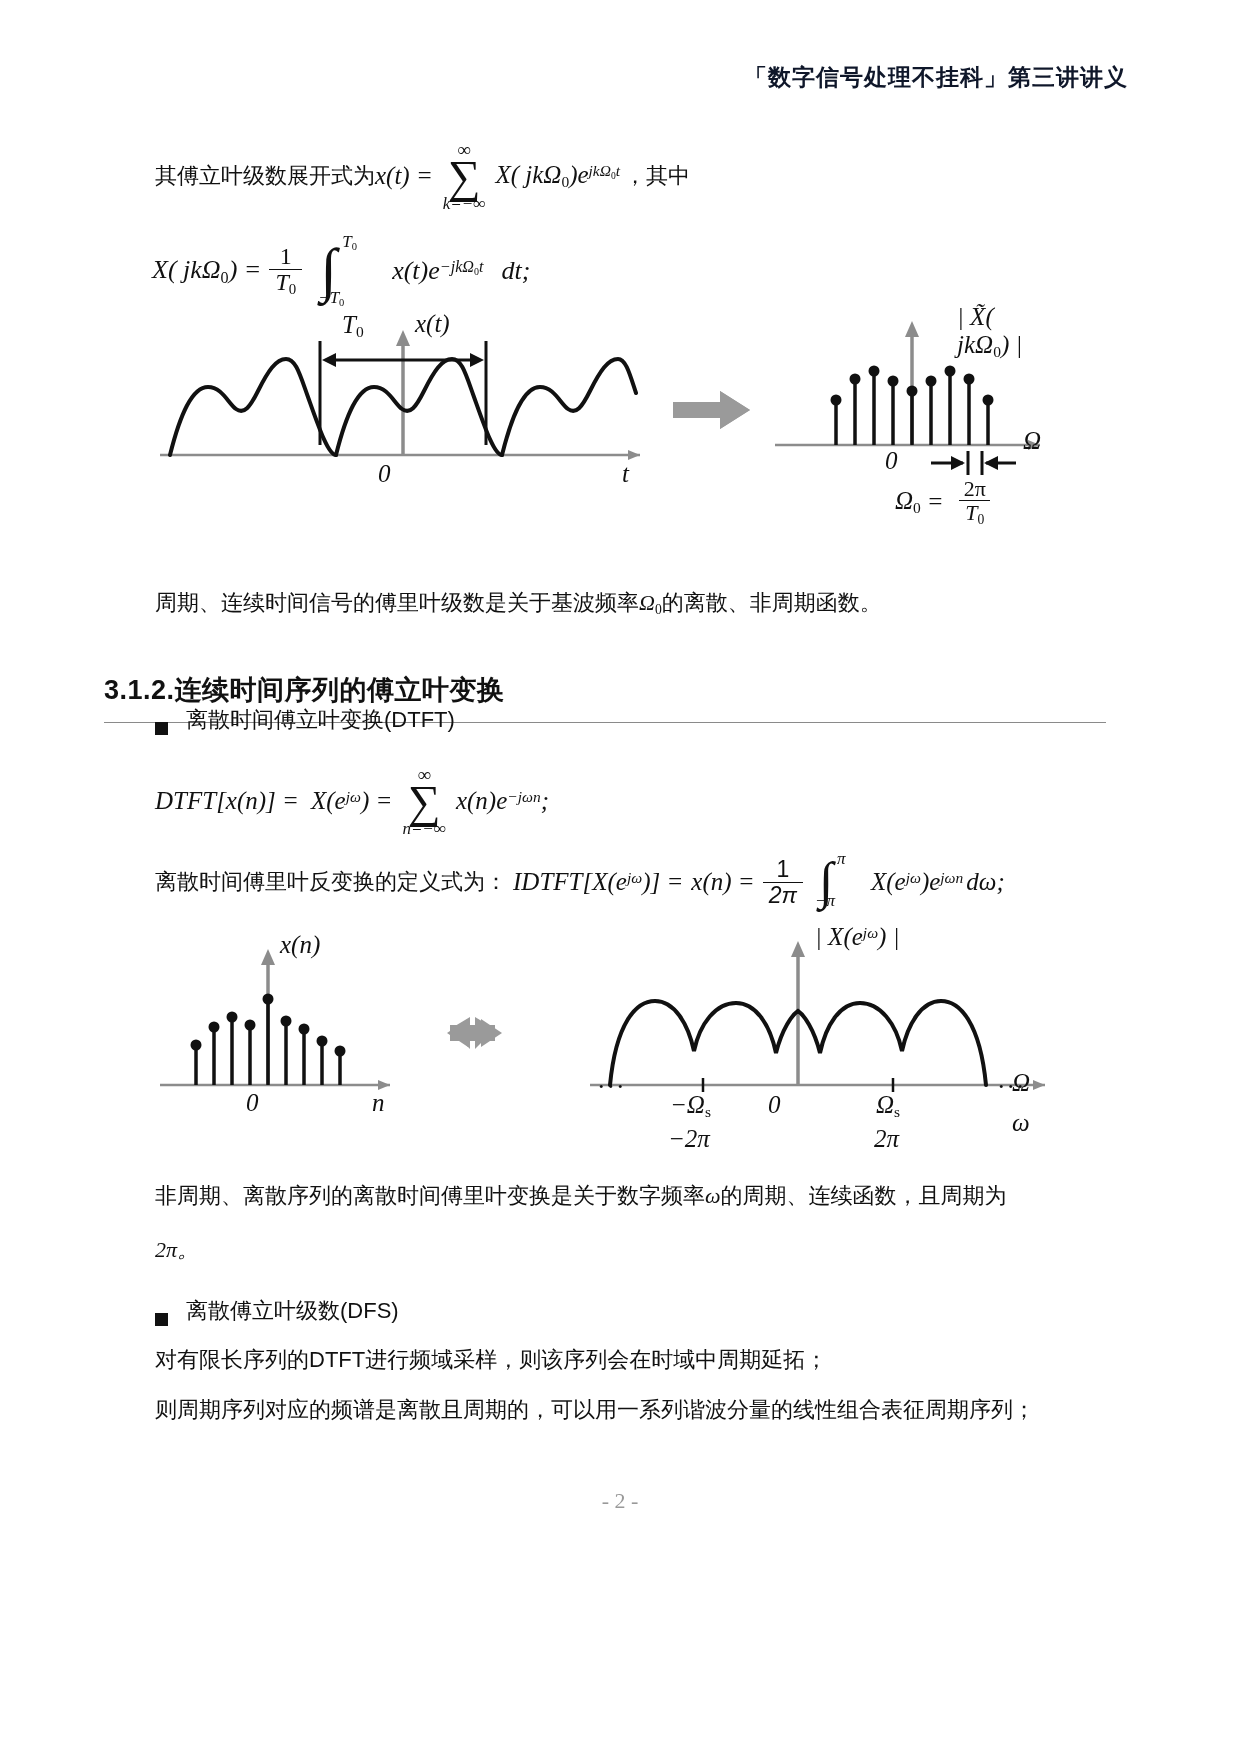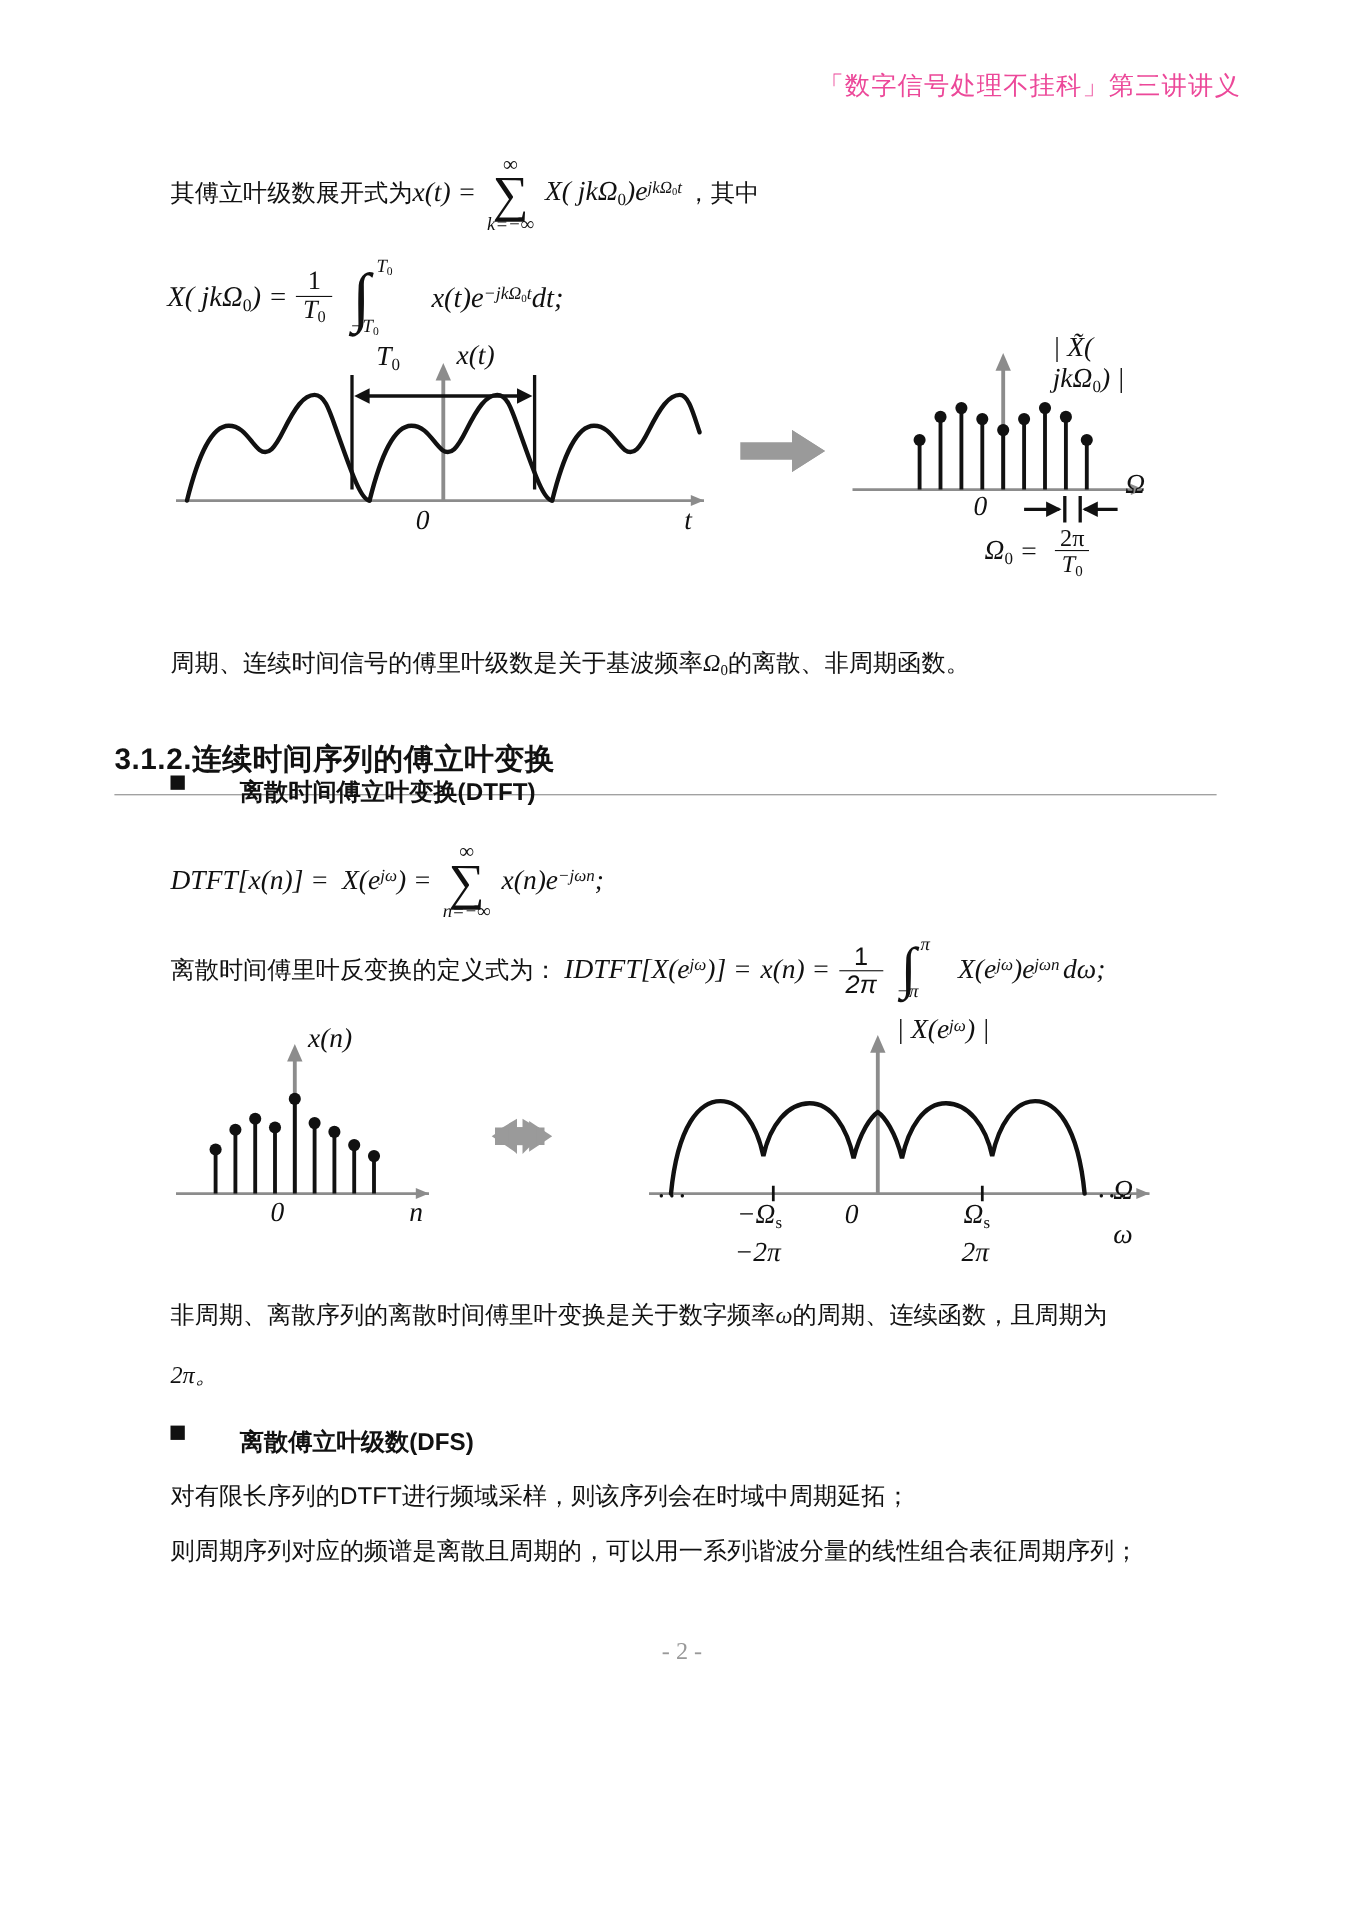"「数字信号处理不挂科」第三讲讲义" .header { color: #ec4899 -> #0f172a; font-weight: normal -> bold }
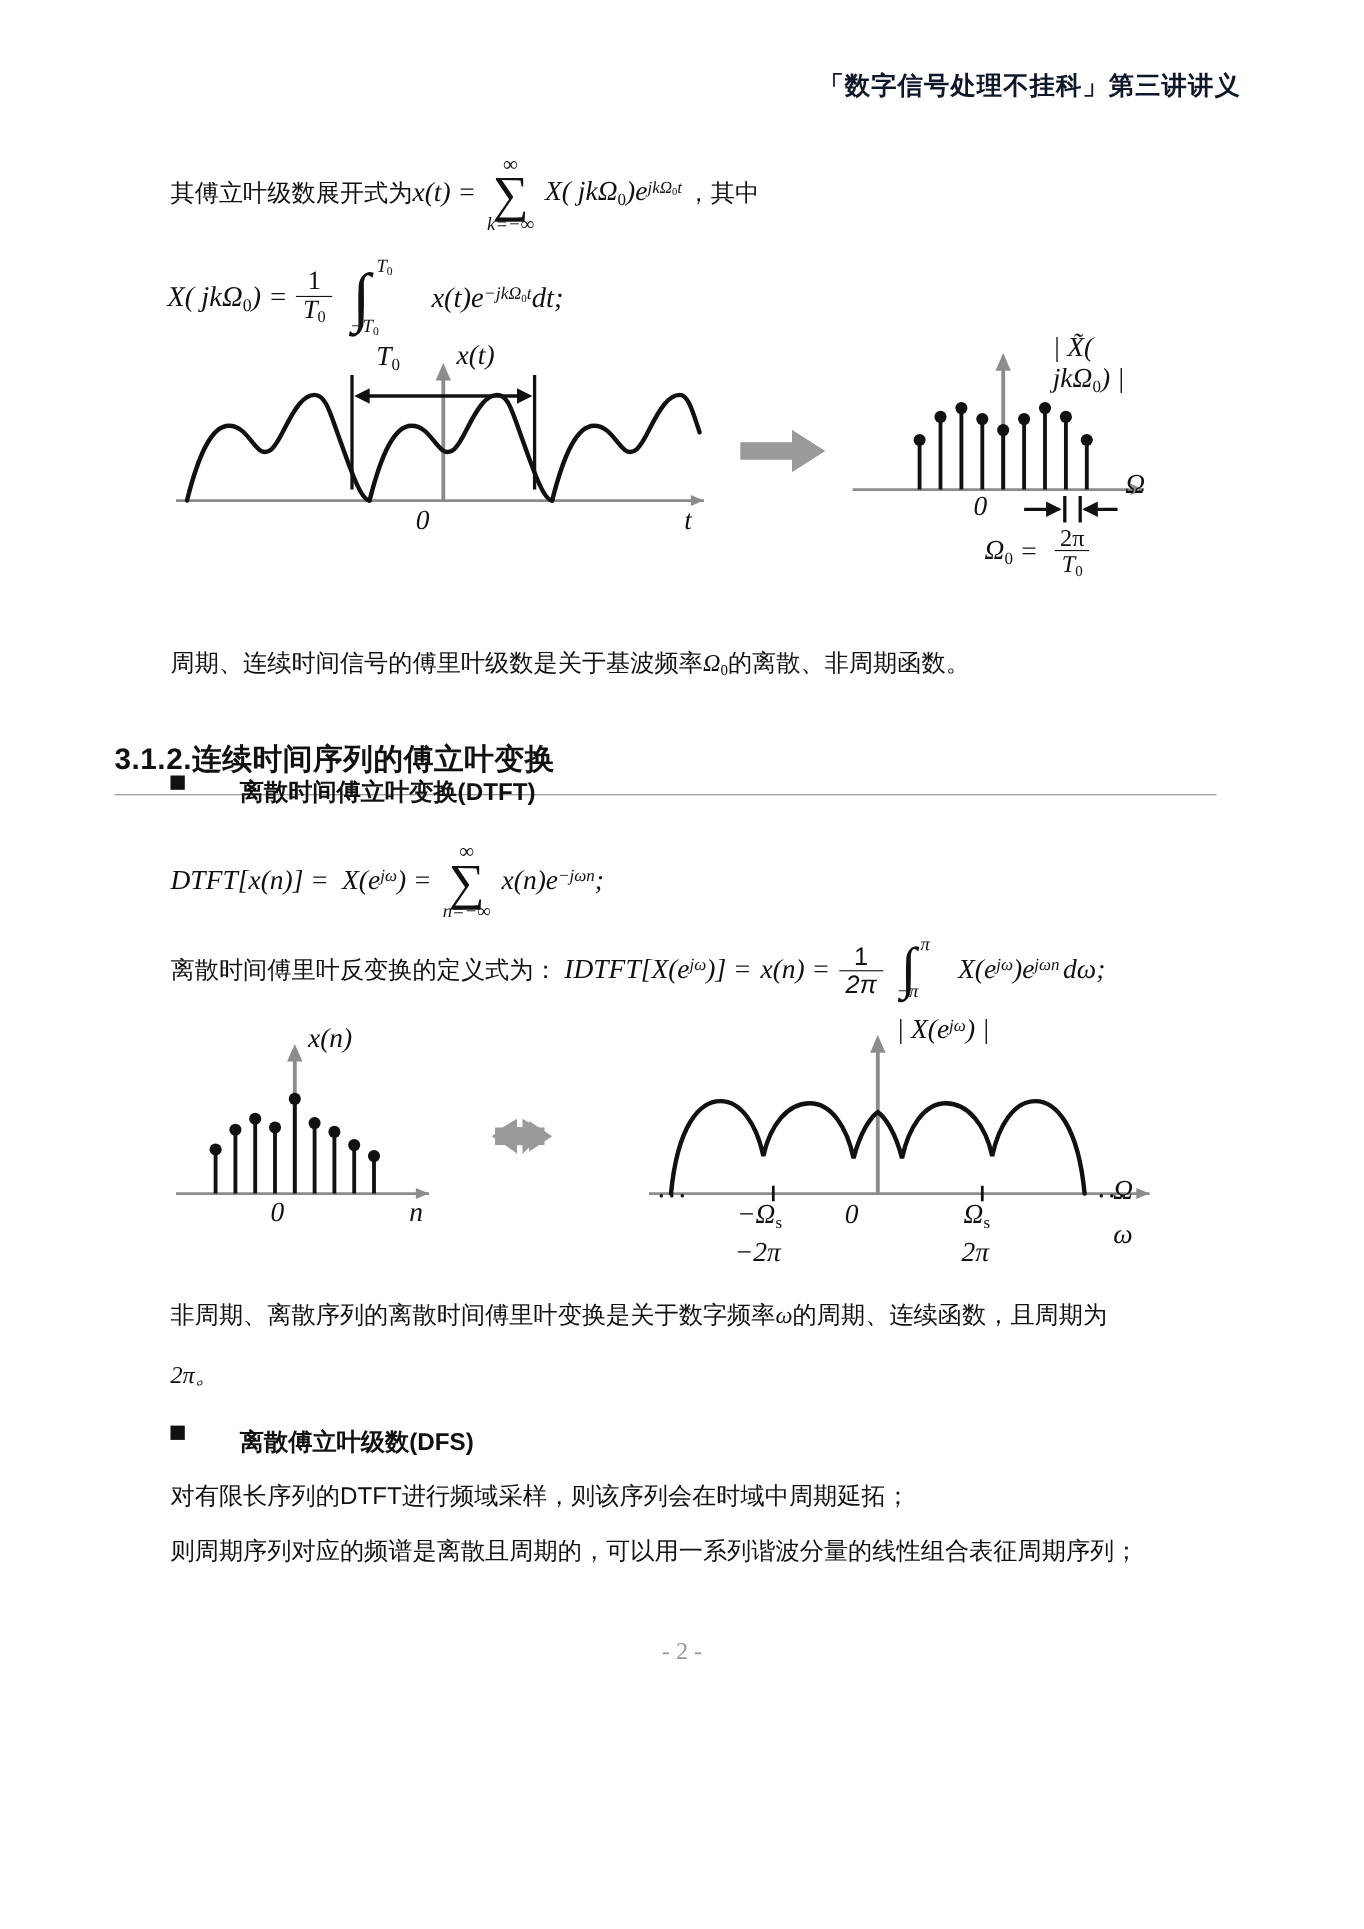"dt;" span { margin-left: 0 -> 18px }
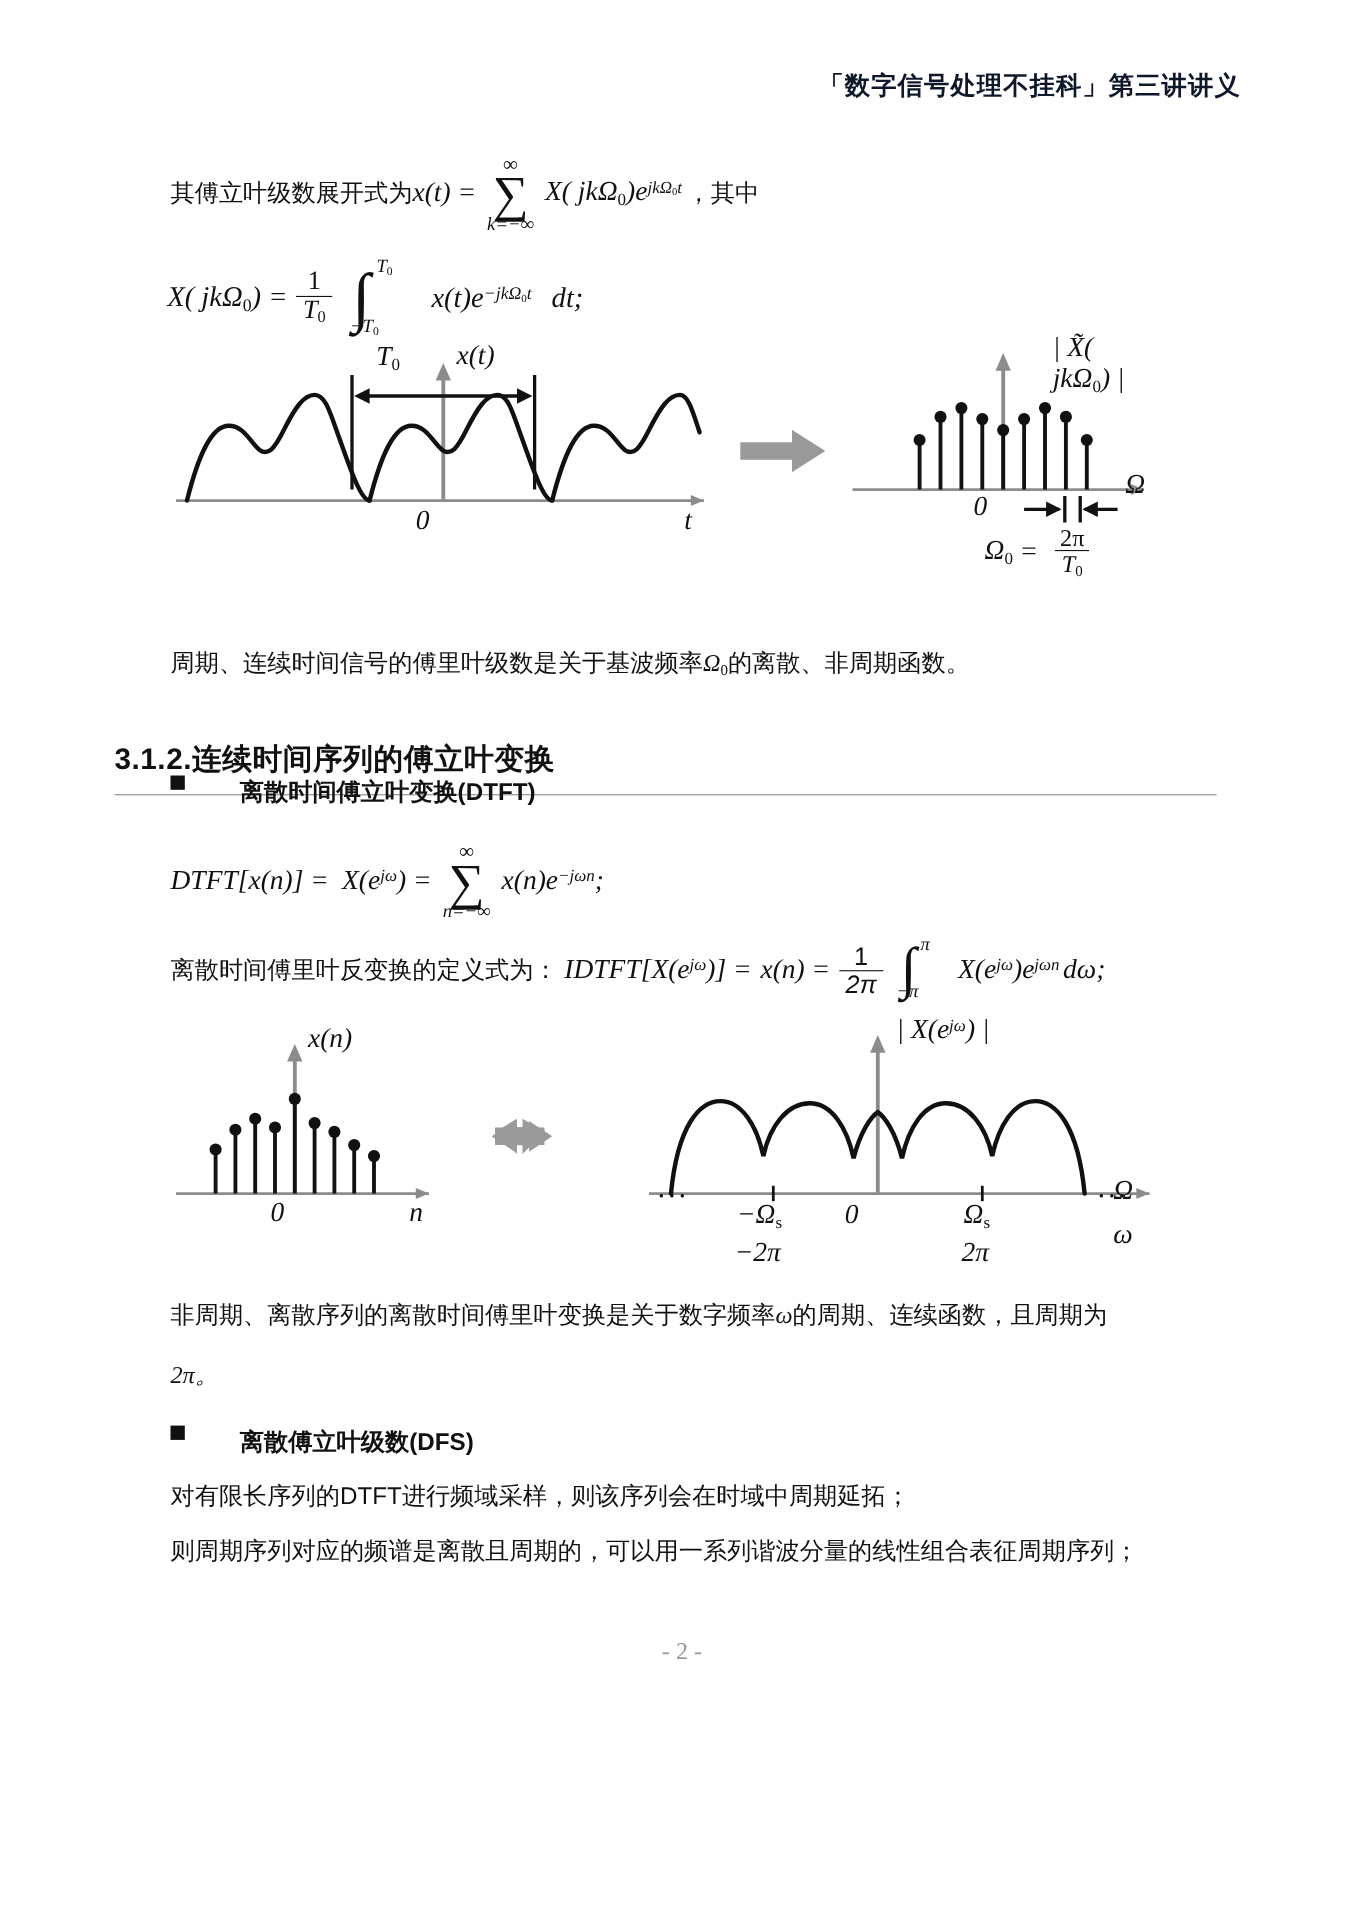"离散时间傅立叶变换(DTFT)" .bullet-head { align-items: flex-start -> flex-end; font-weight: bold -> normal; gap: 32px -> none }
